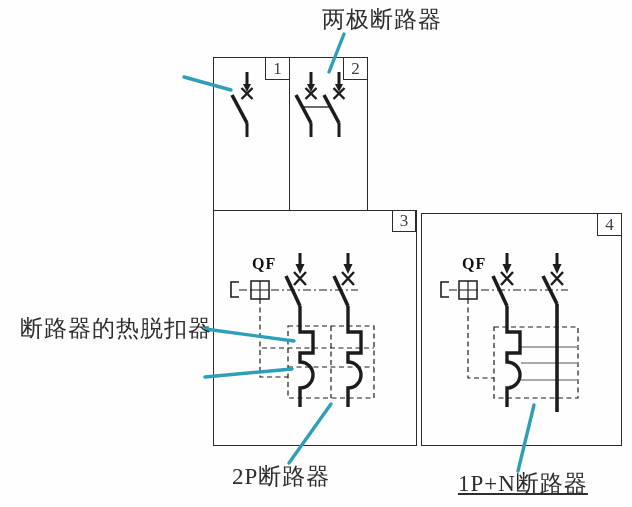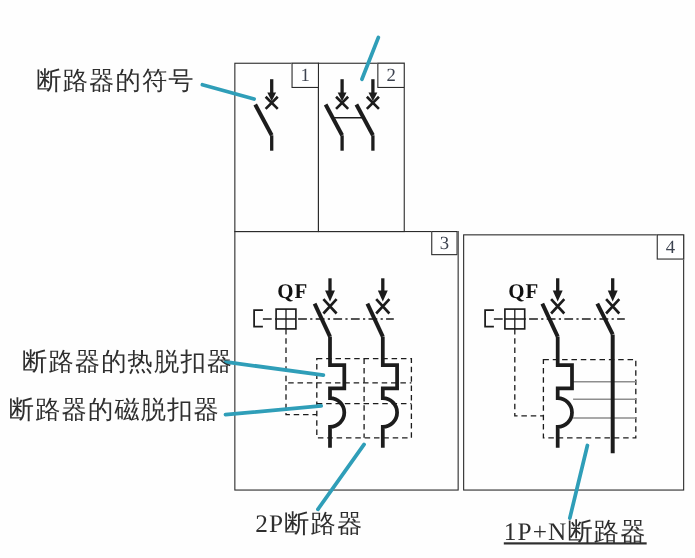"两极断路器" div.lbl { html: none -> <div>两极断路器</div> }
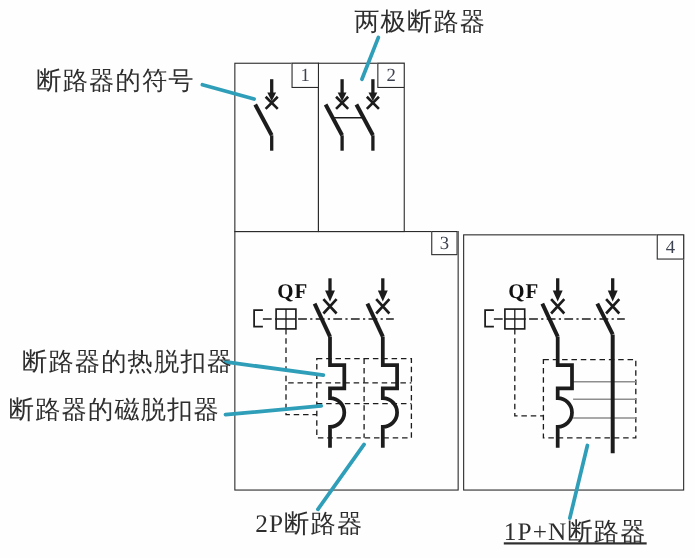"断路器的符号" div.lbl { html: <div>断路器的符号</div> -> none }
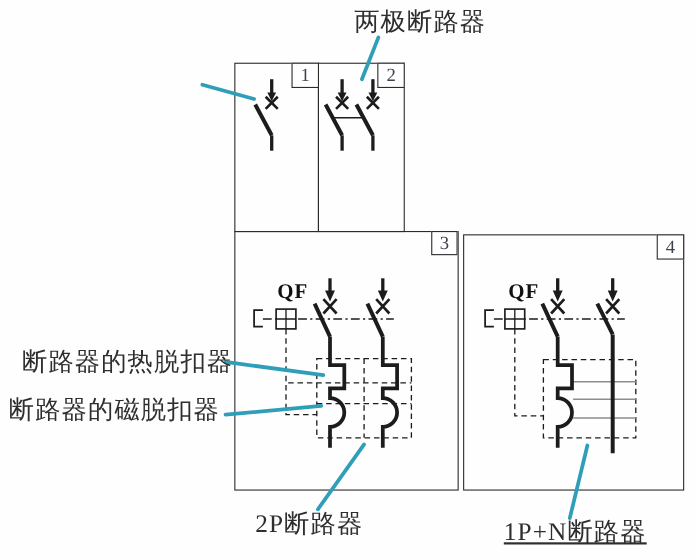"QF" .qf { font-size: 19px -> 16px }
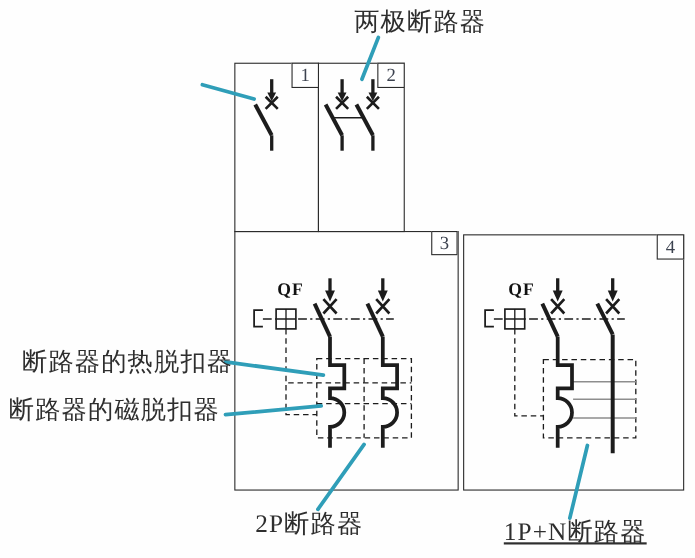"断路器的磁脱扣器" div.lbl { html: <div>断路器的磁脱扣器</div> -> none }
